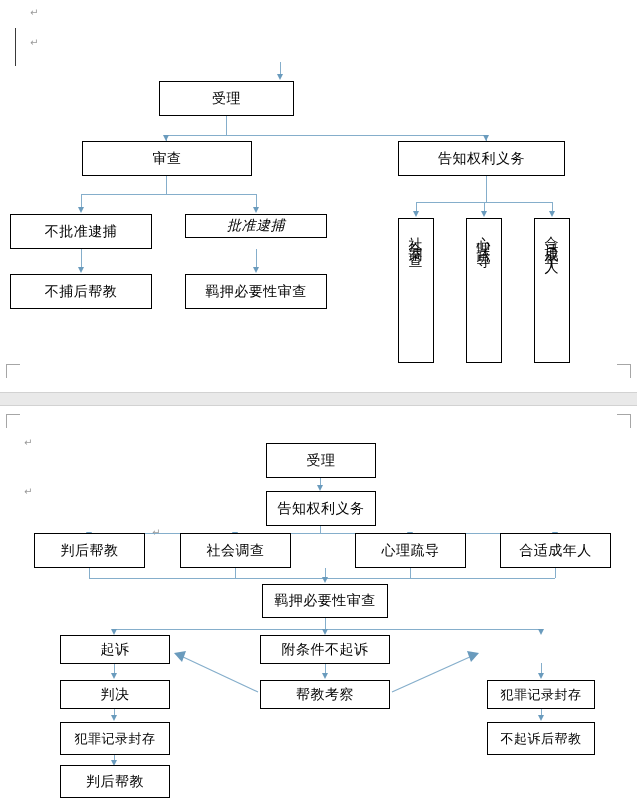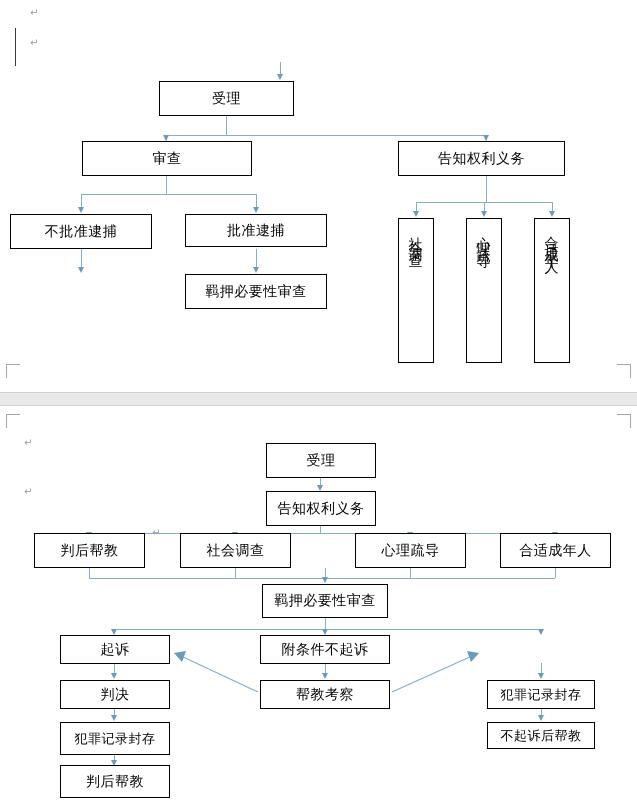"批准逮捕" div.node { font-style: none -> italic; height: 33px -> 24px }
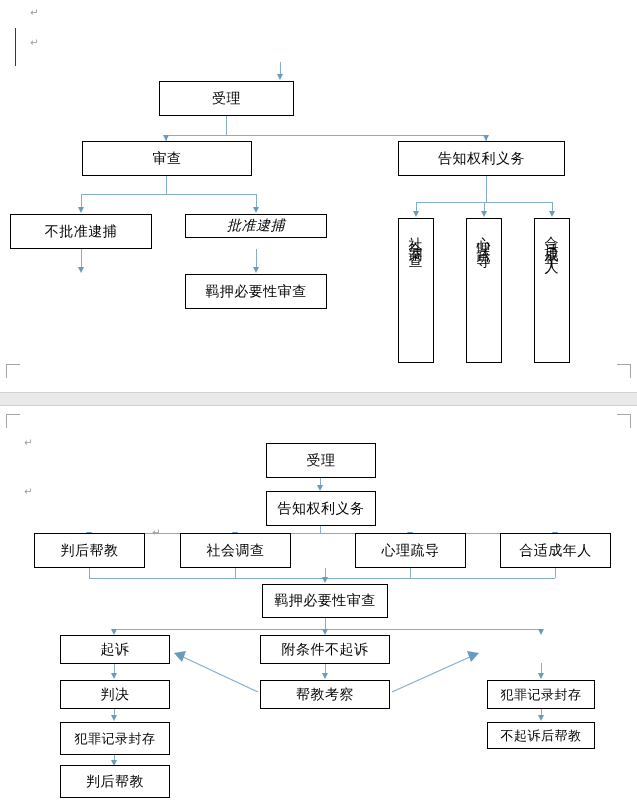"不捕后帮教" div.node { html: none -> <div>不捕后帮教</div> }
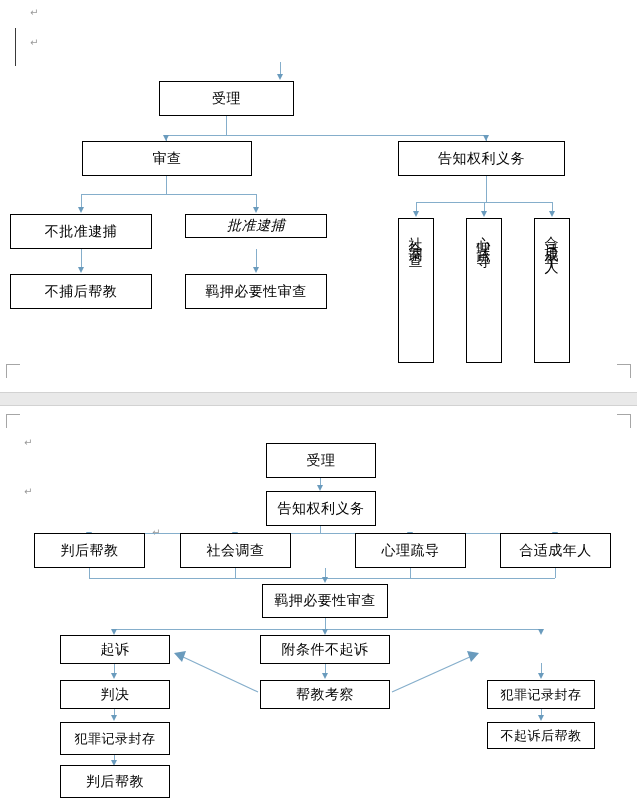"不起诉后帮教" div.node { height: 27px -> 33px }
